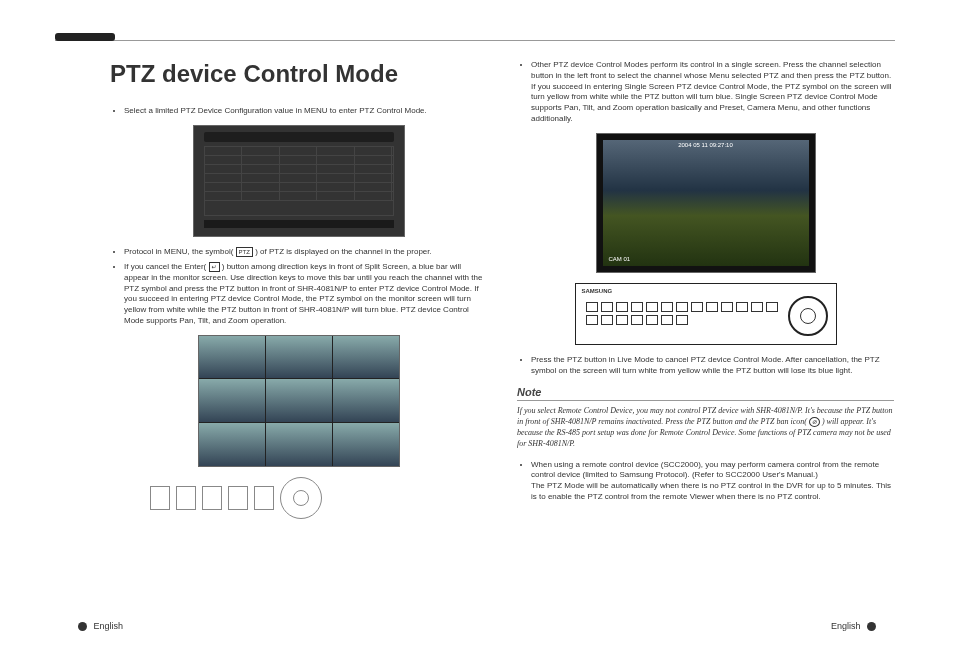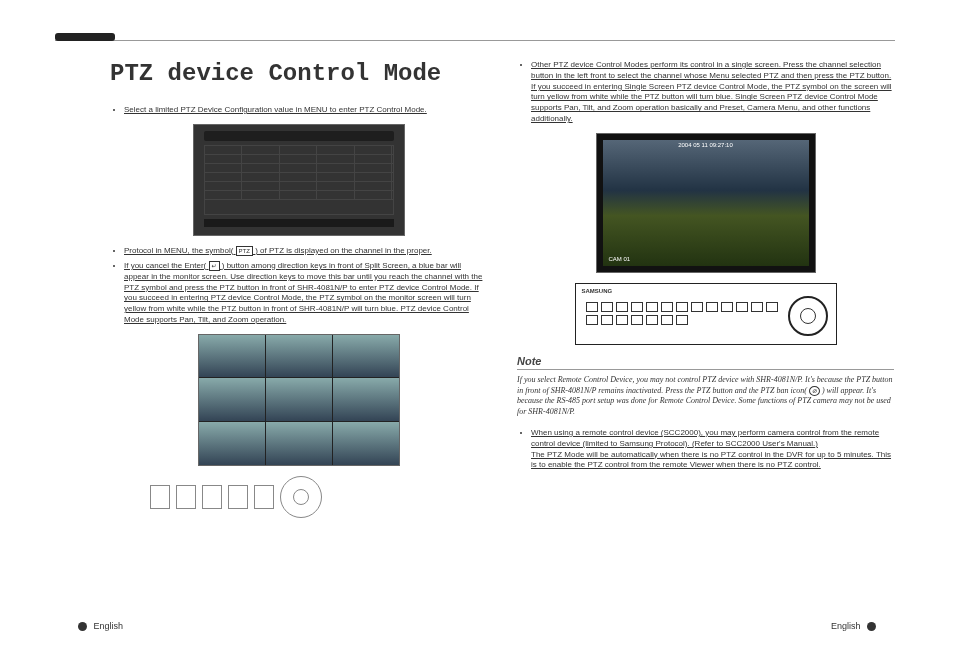"PTZ device Control Mode" h1 { font-family: Liberation Mono, monospace -> none }
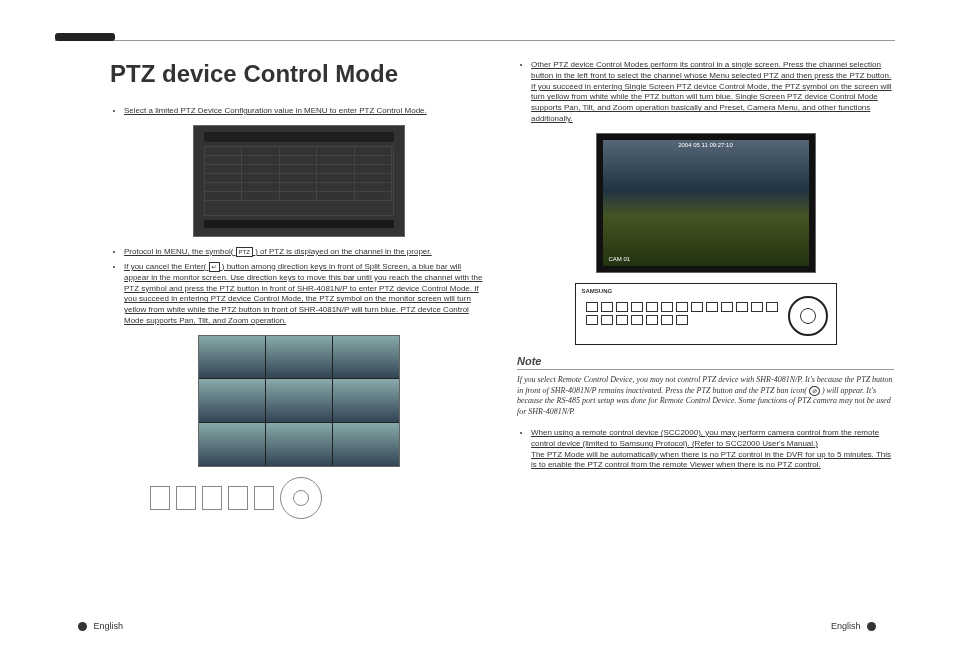"Other PTZ device Control Modes" ul.bullets { text-decoration: underline -> none }
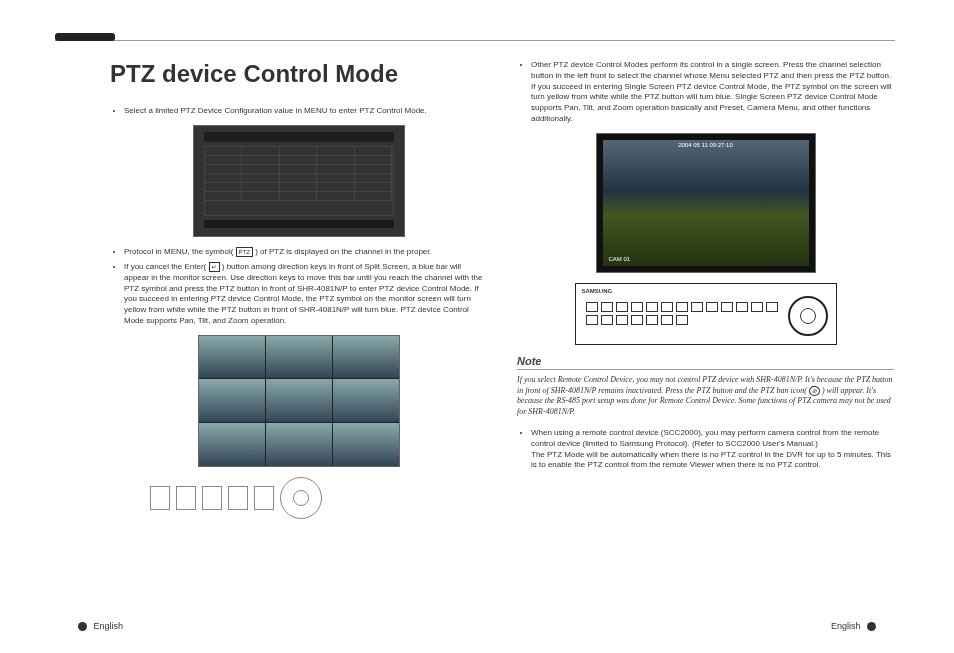"Press the PTZ button in" ul.bullets { html: none -> <ul> <li>Press the PTZ button in Live Mode to cancel PTZ device Control Mode. After cancellation, the PTZ symbol on the screen will turn white from yellow while the PTZ button will lose its blue light.</li> </ul> }
